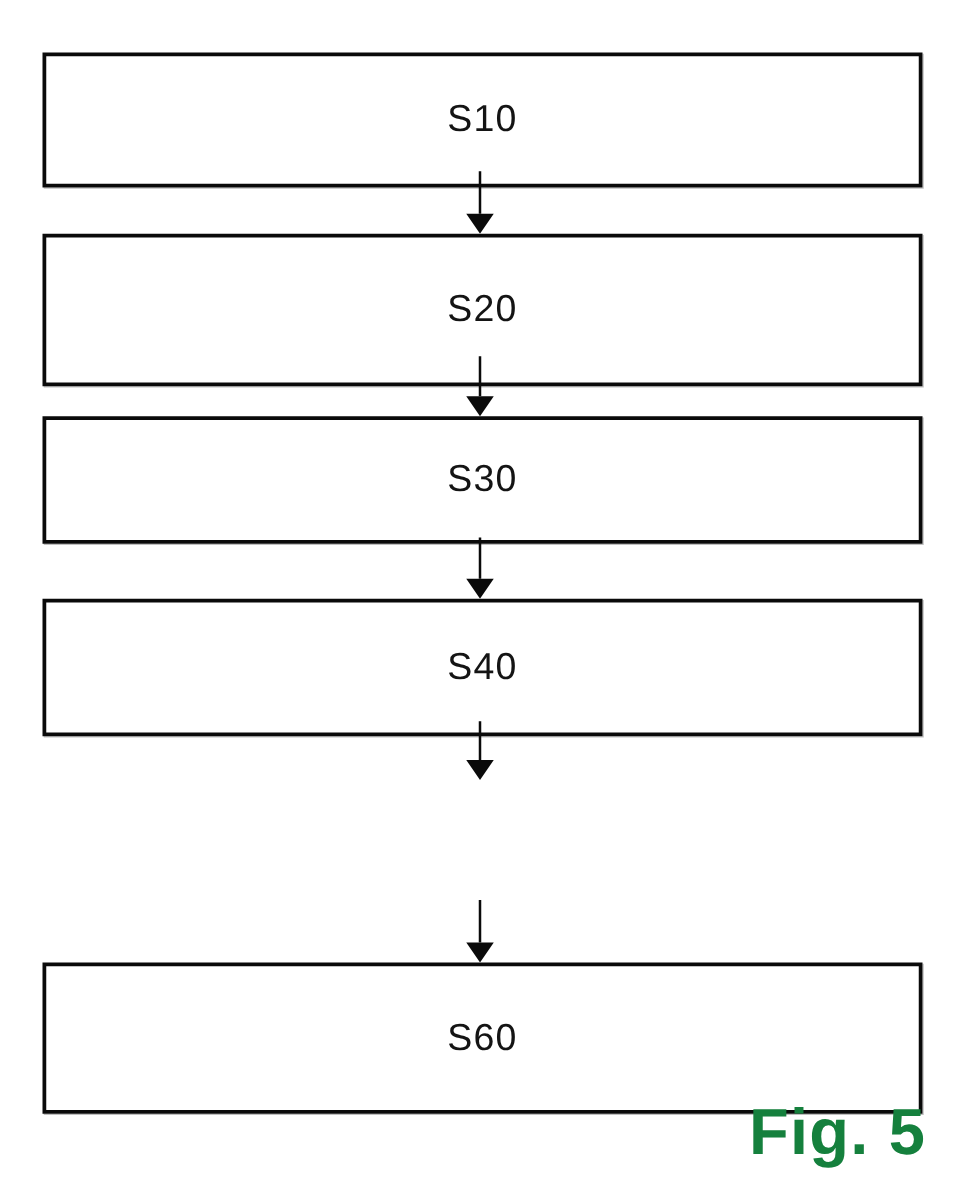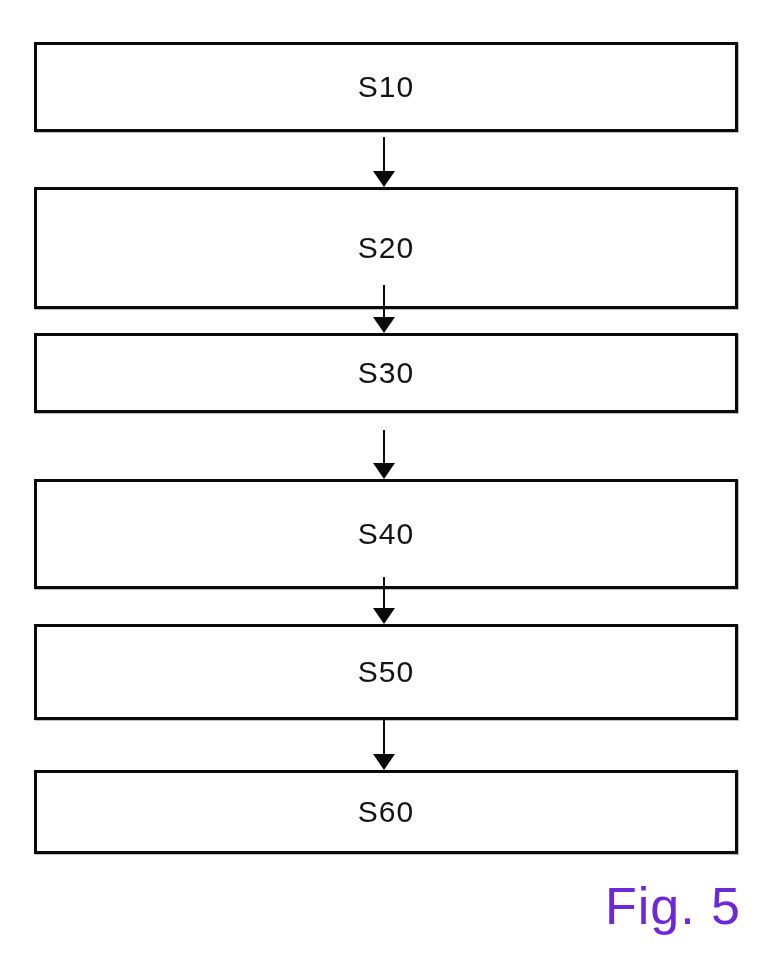"S10" div.step { height: 90px -> 108px }
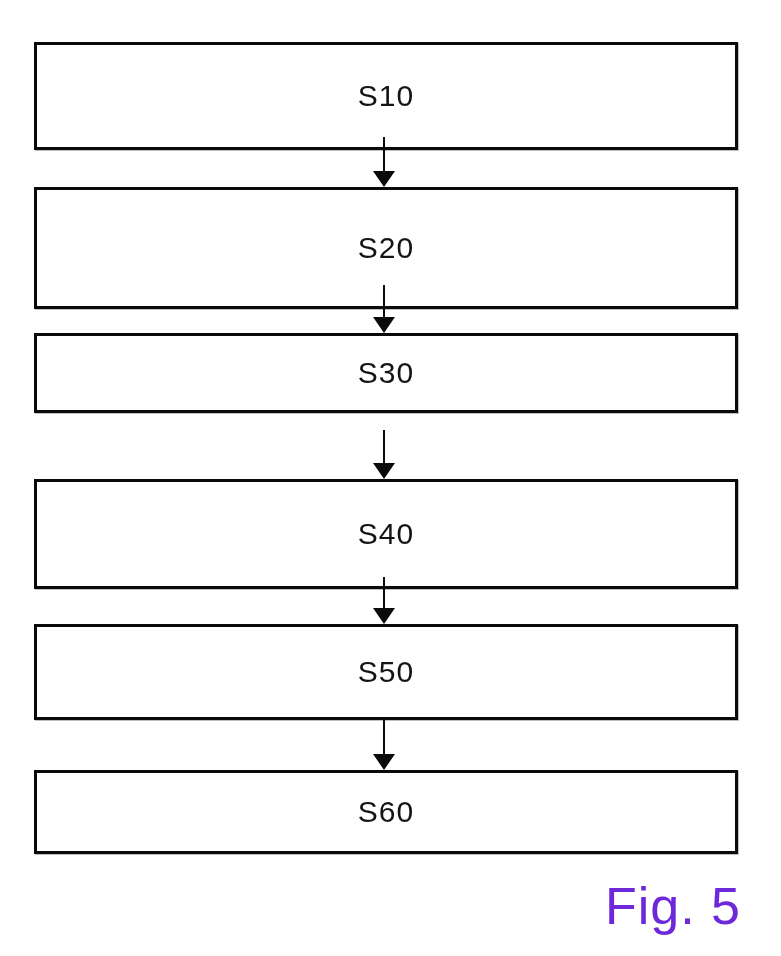"S30" div.step { height: 80px -> 102px }
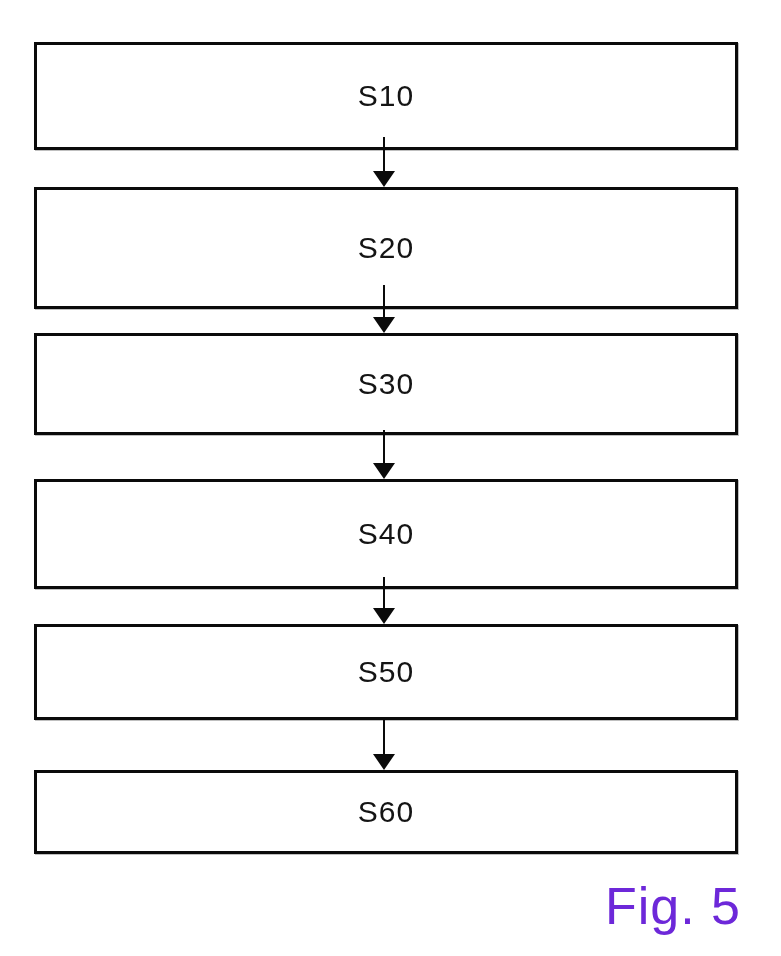"S50" div.step { html: <div> <span>S50</span> </div> -> none }
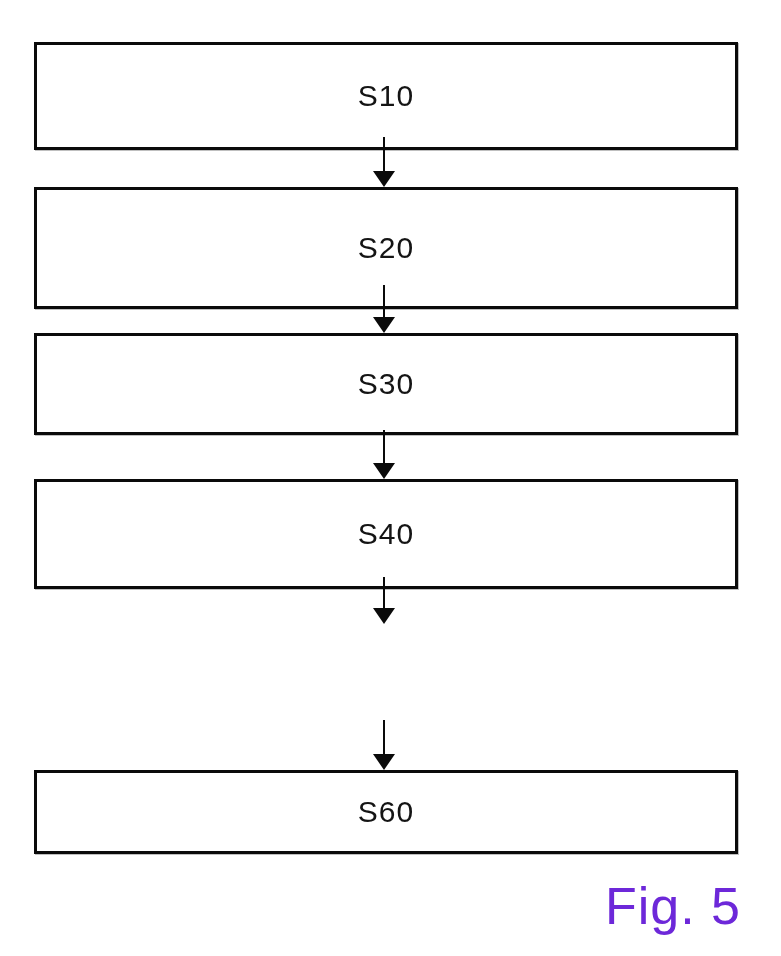"S60" div.step { height: 84px -> 121px }
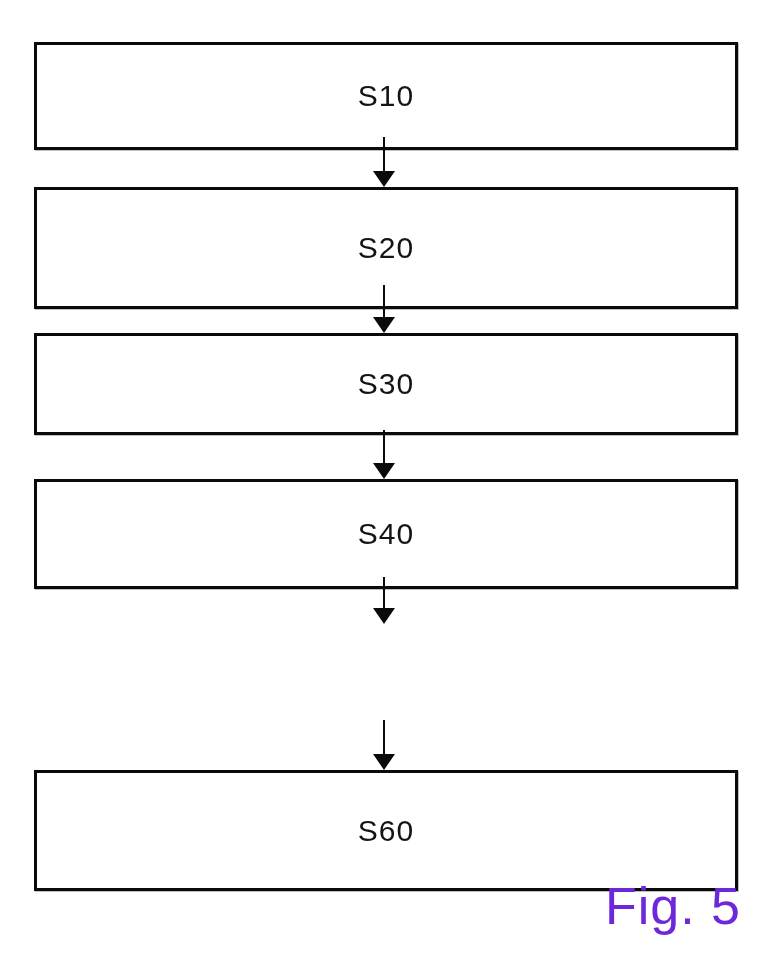"Fig. 5" .caption { color: #6d28d9 -> #15803d; font-weight: none -> bold }
